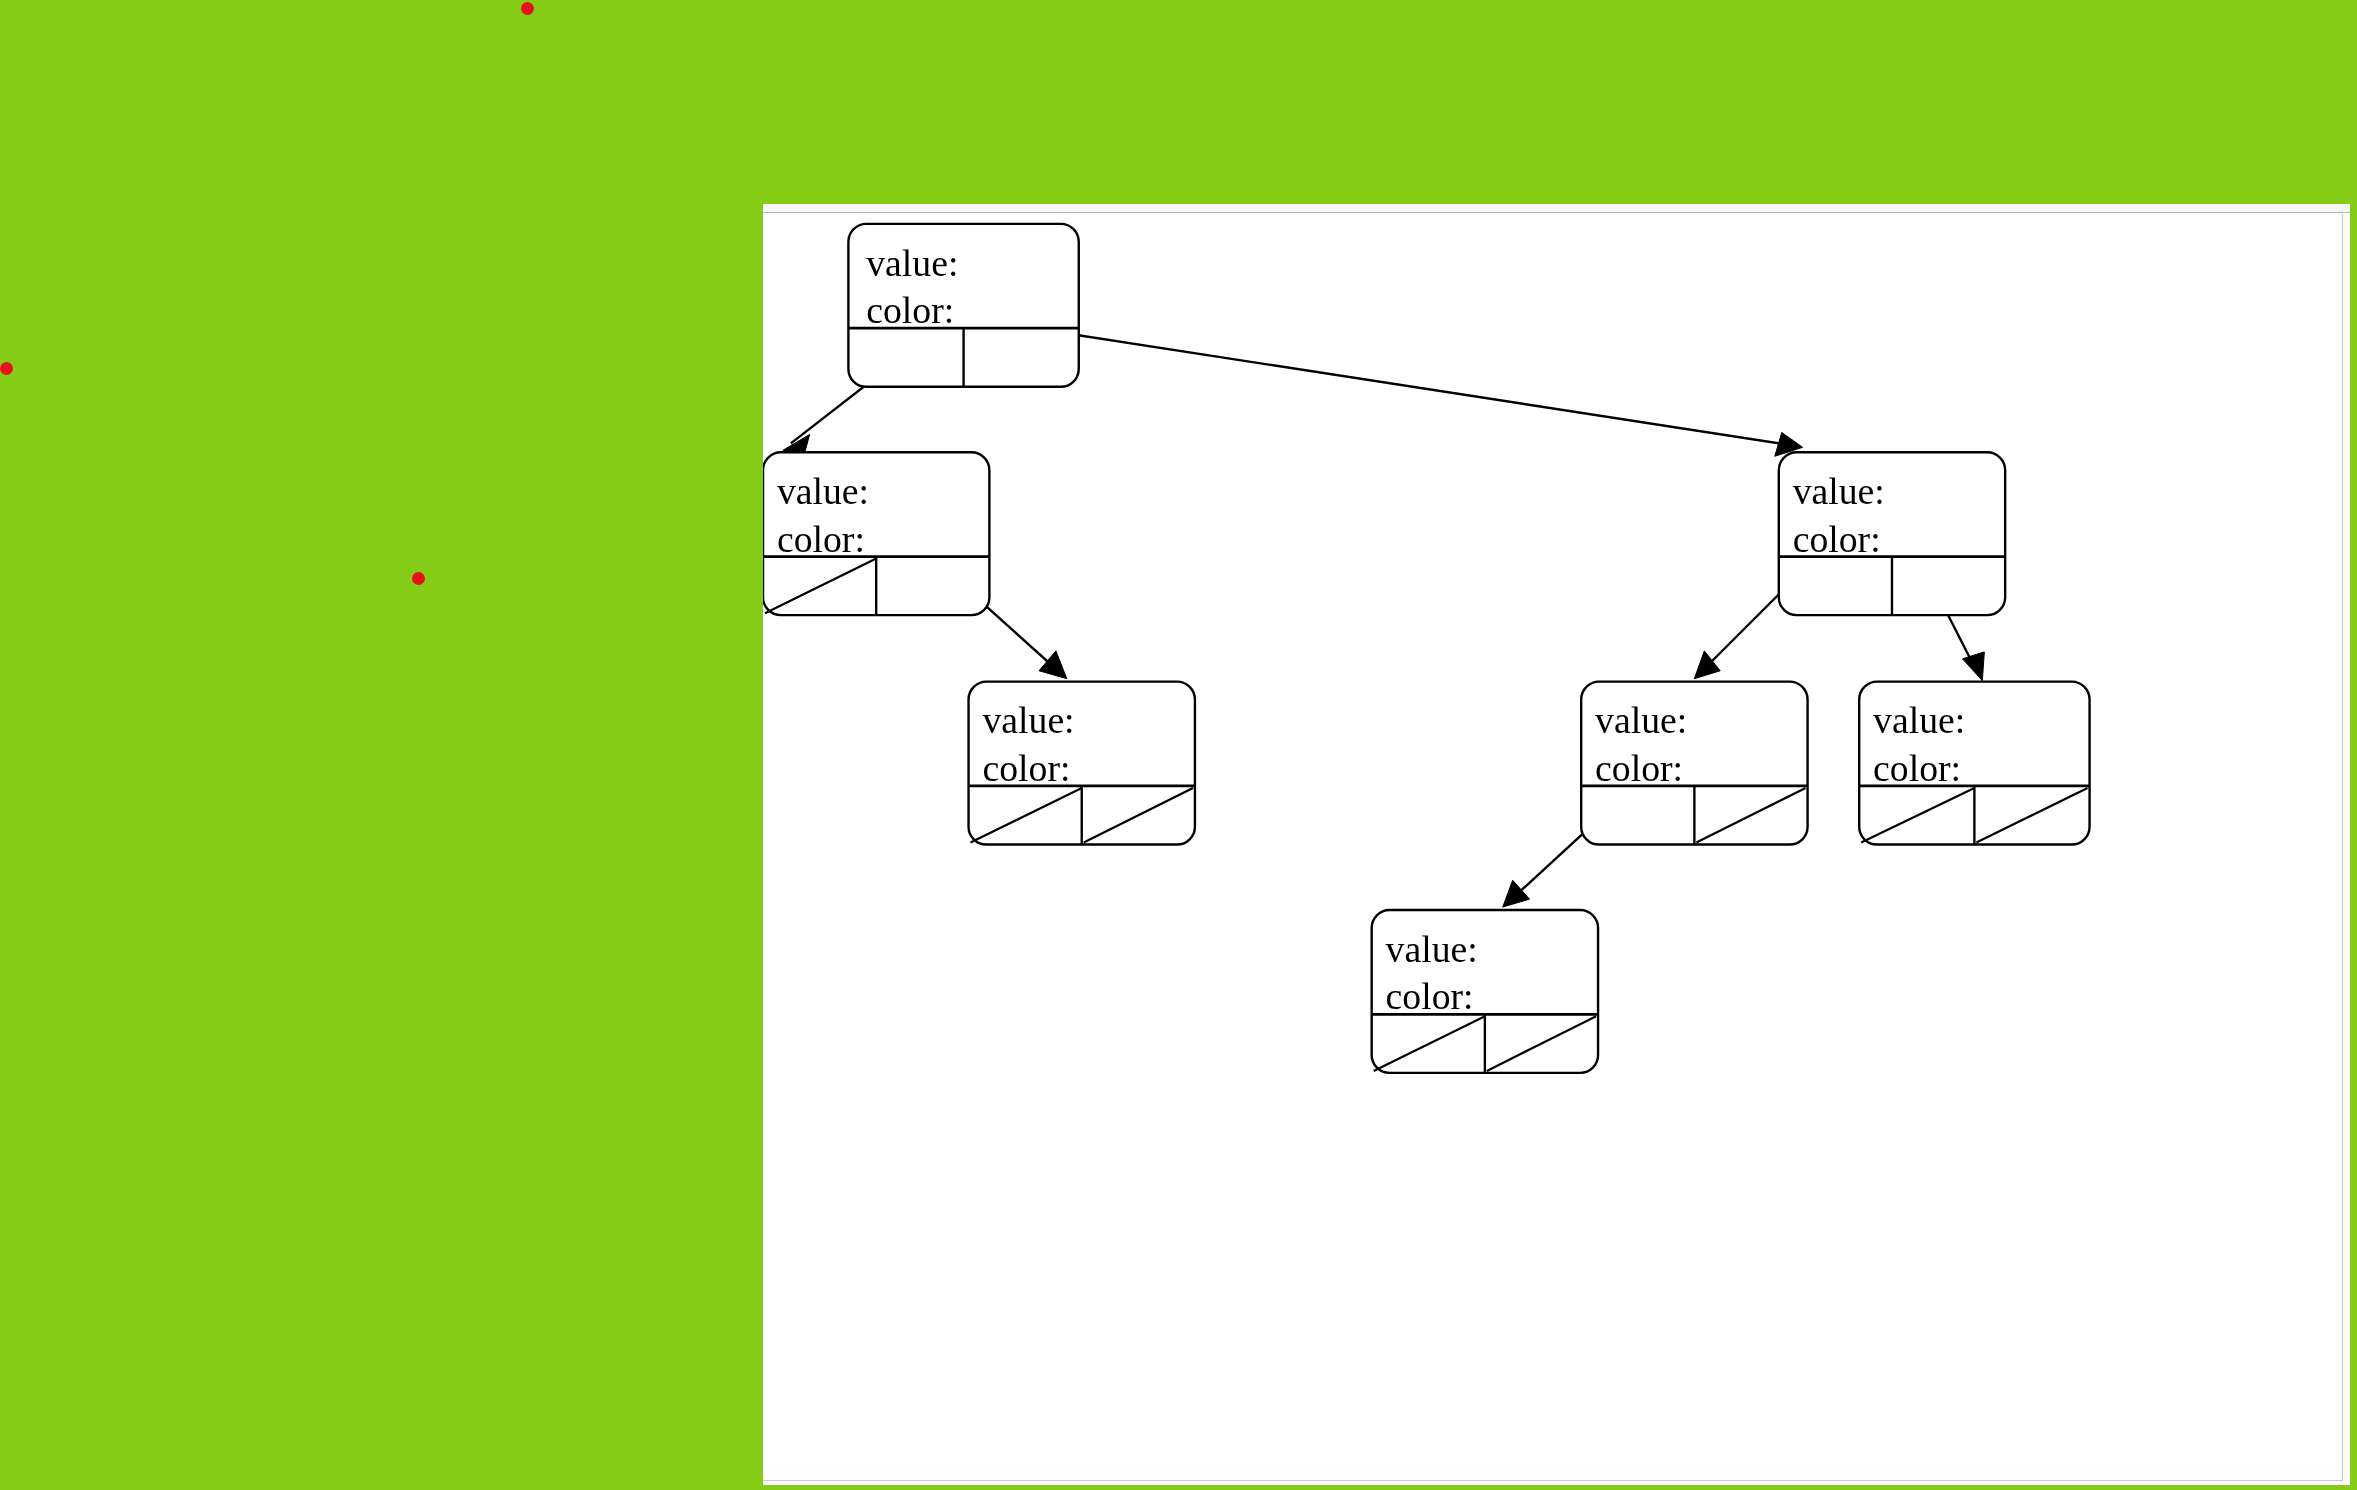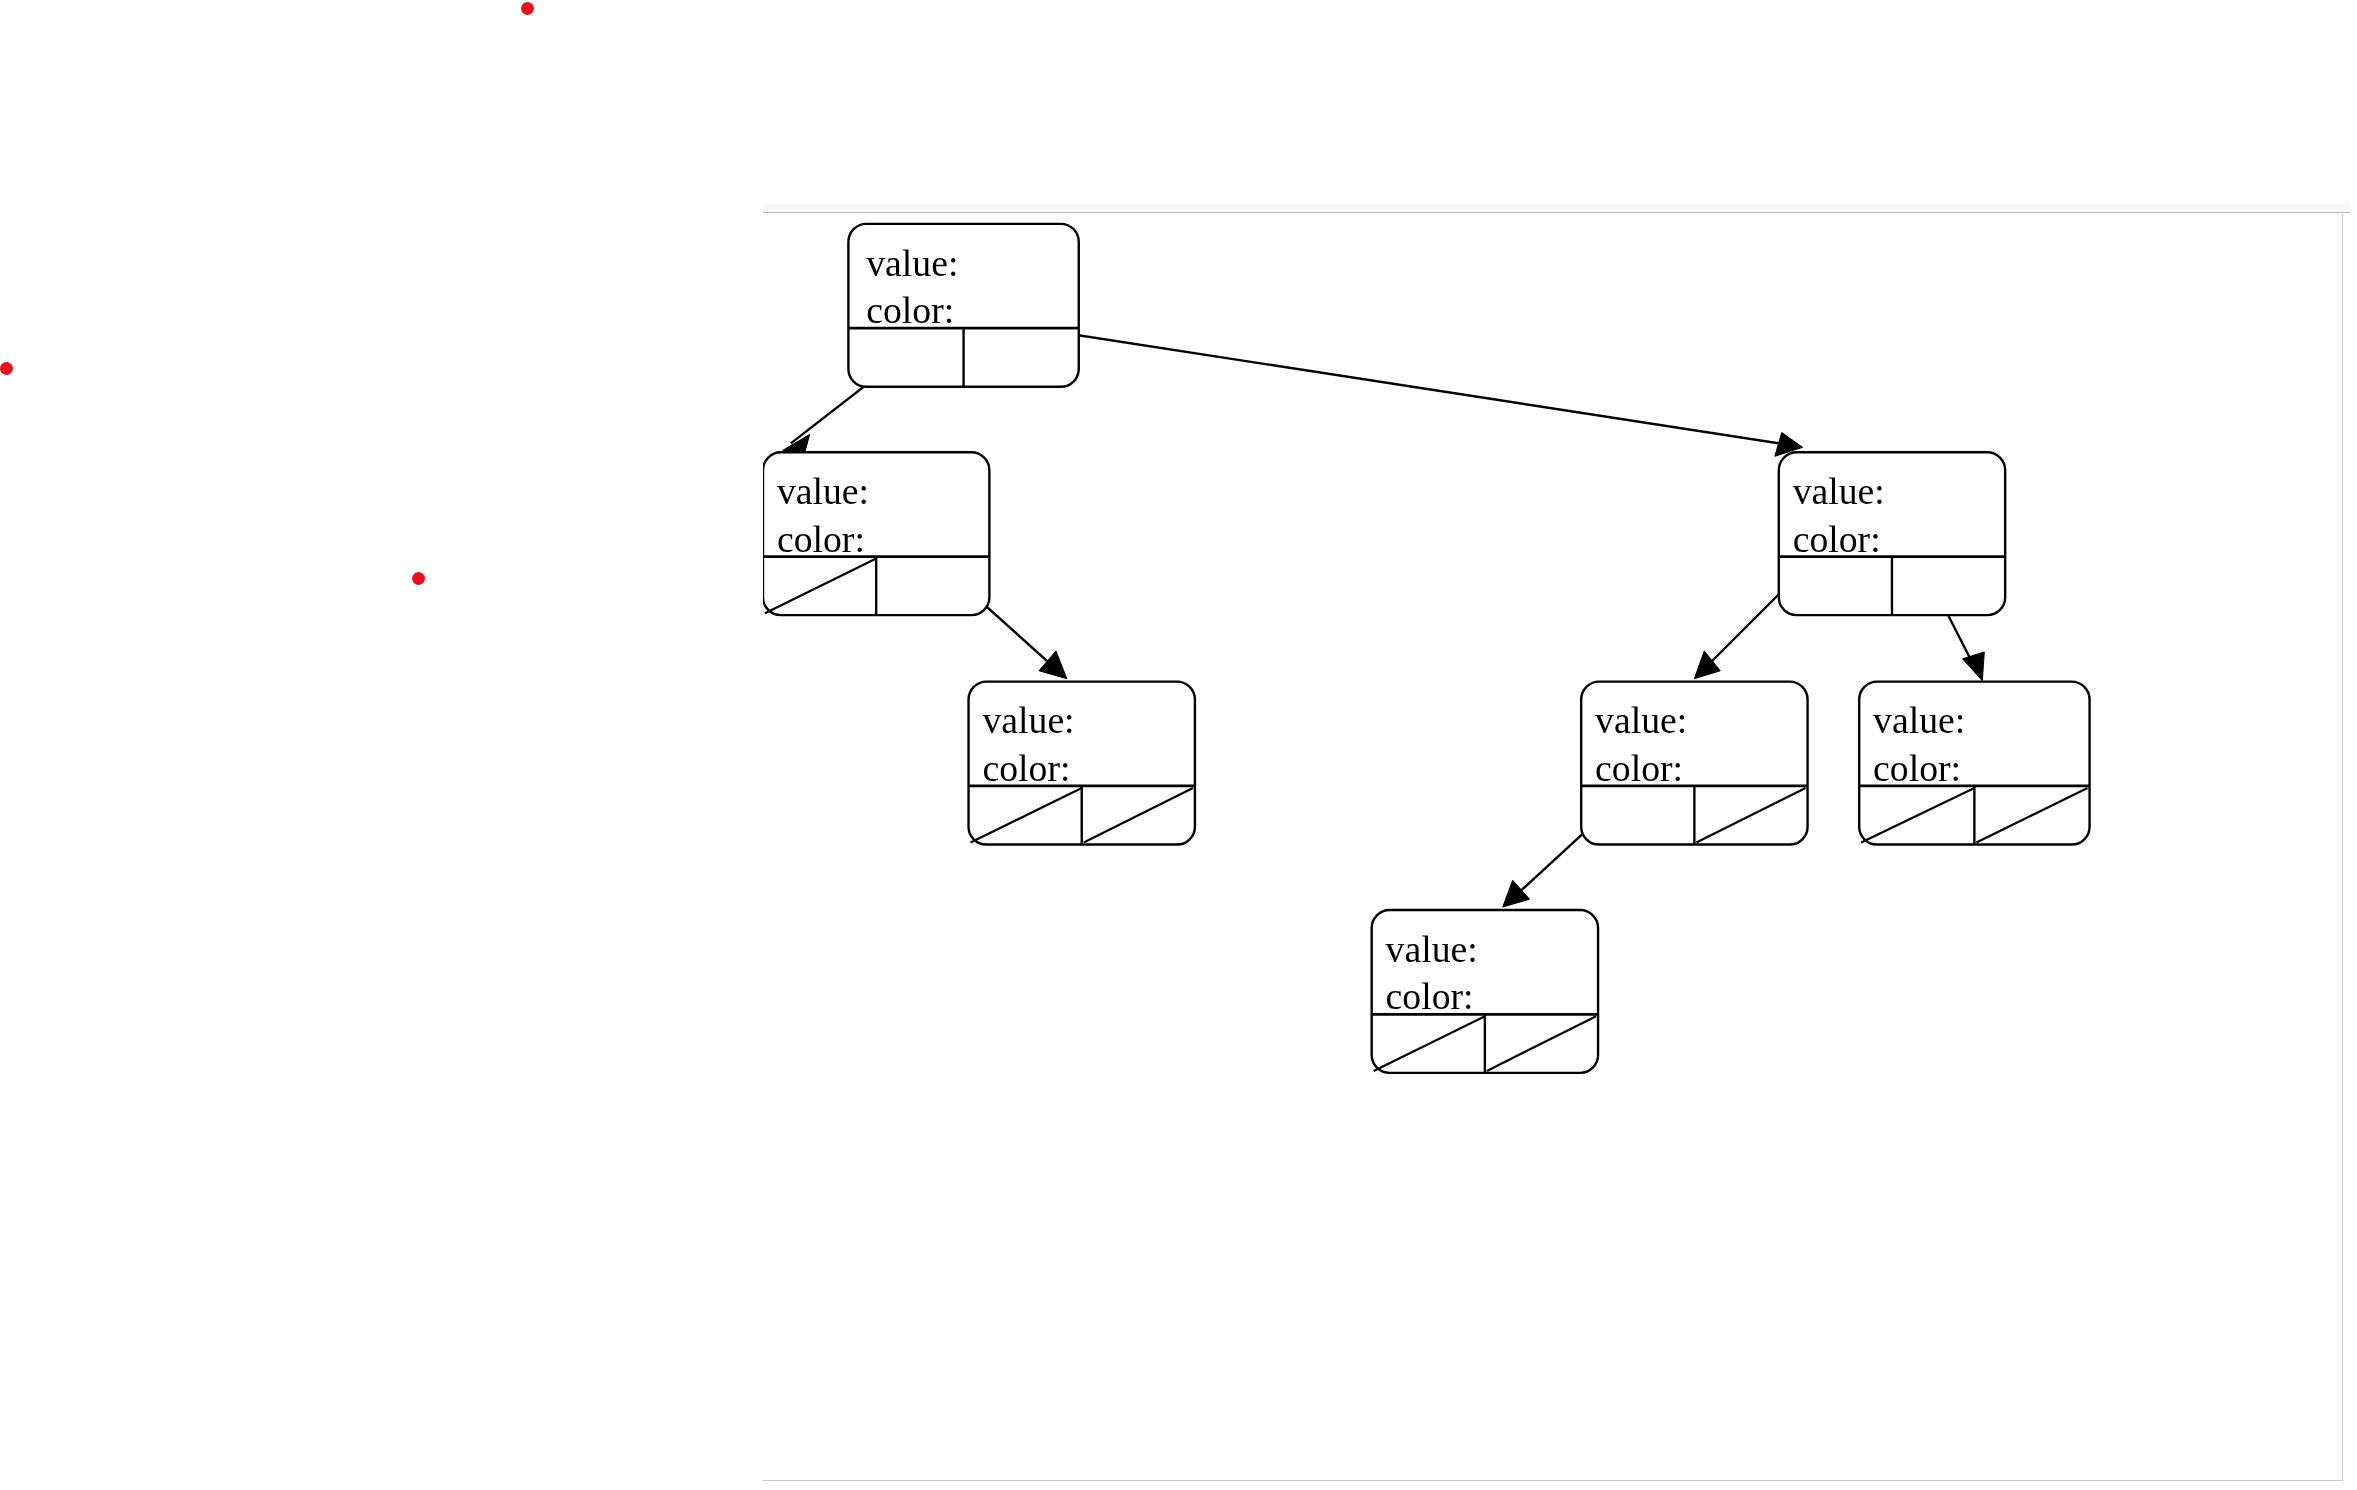"value:" #screen { background: #ffffff -> #84cc16 }
